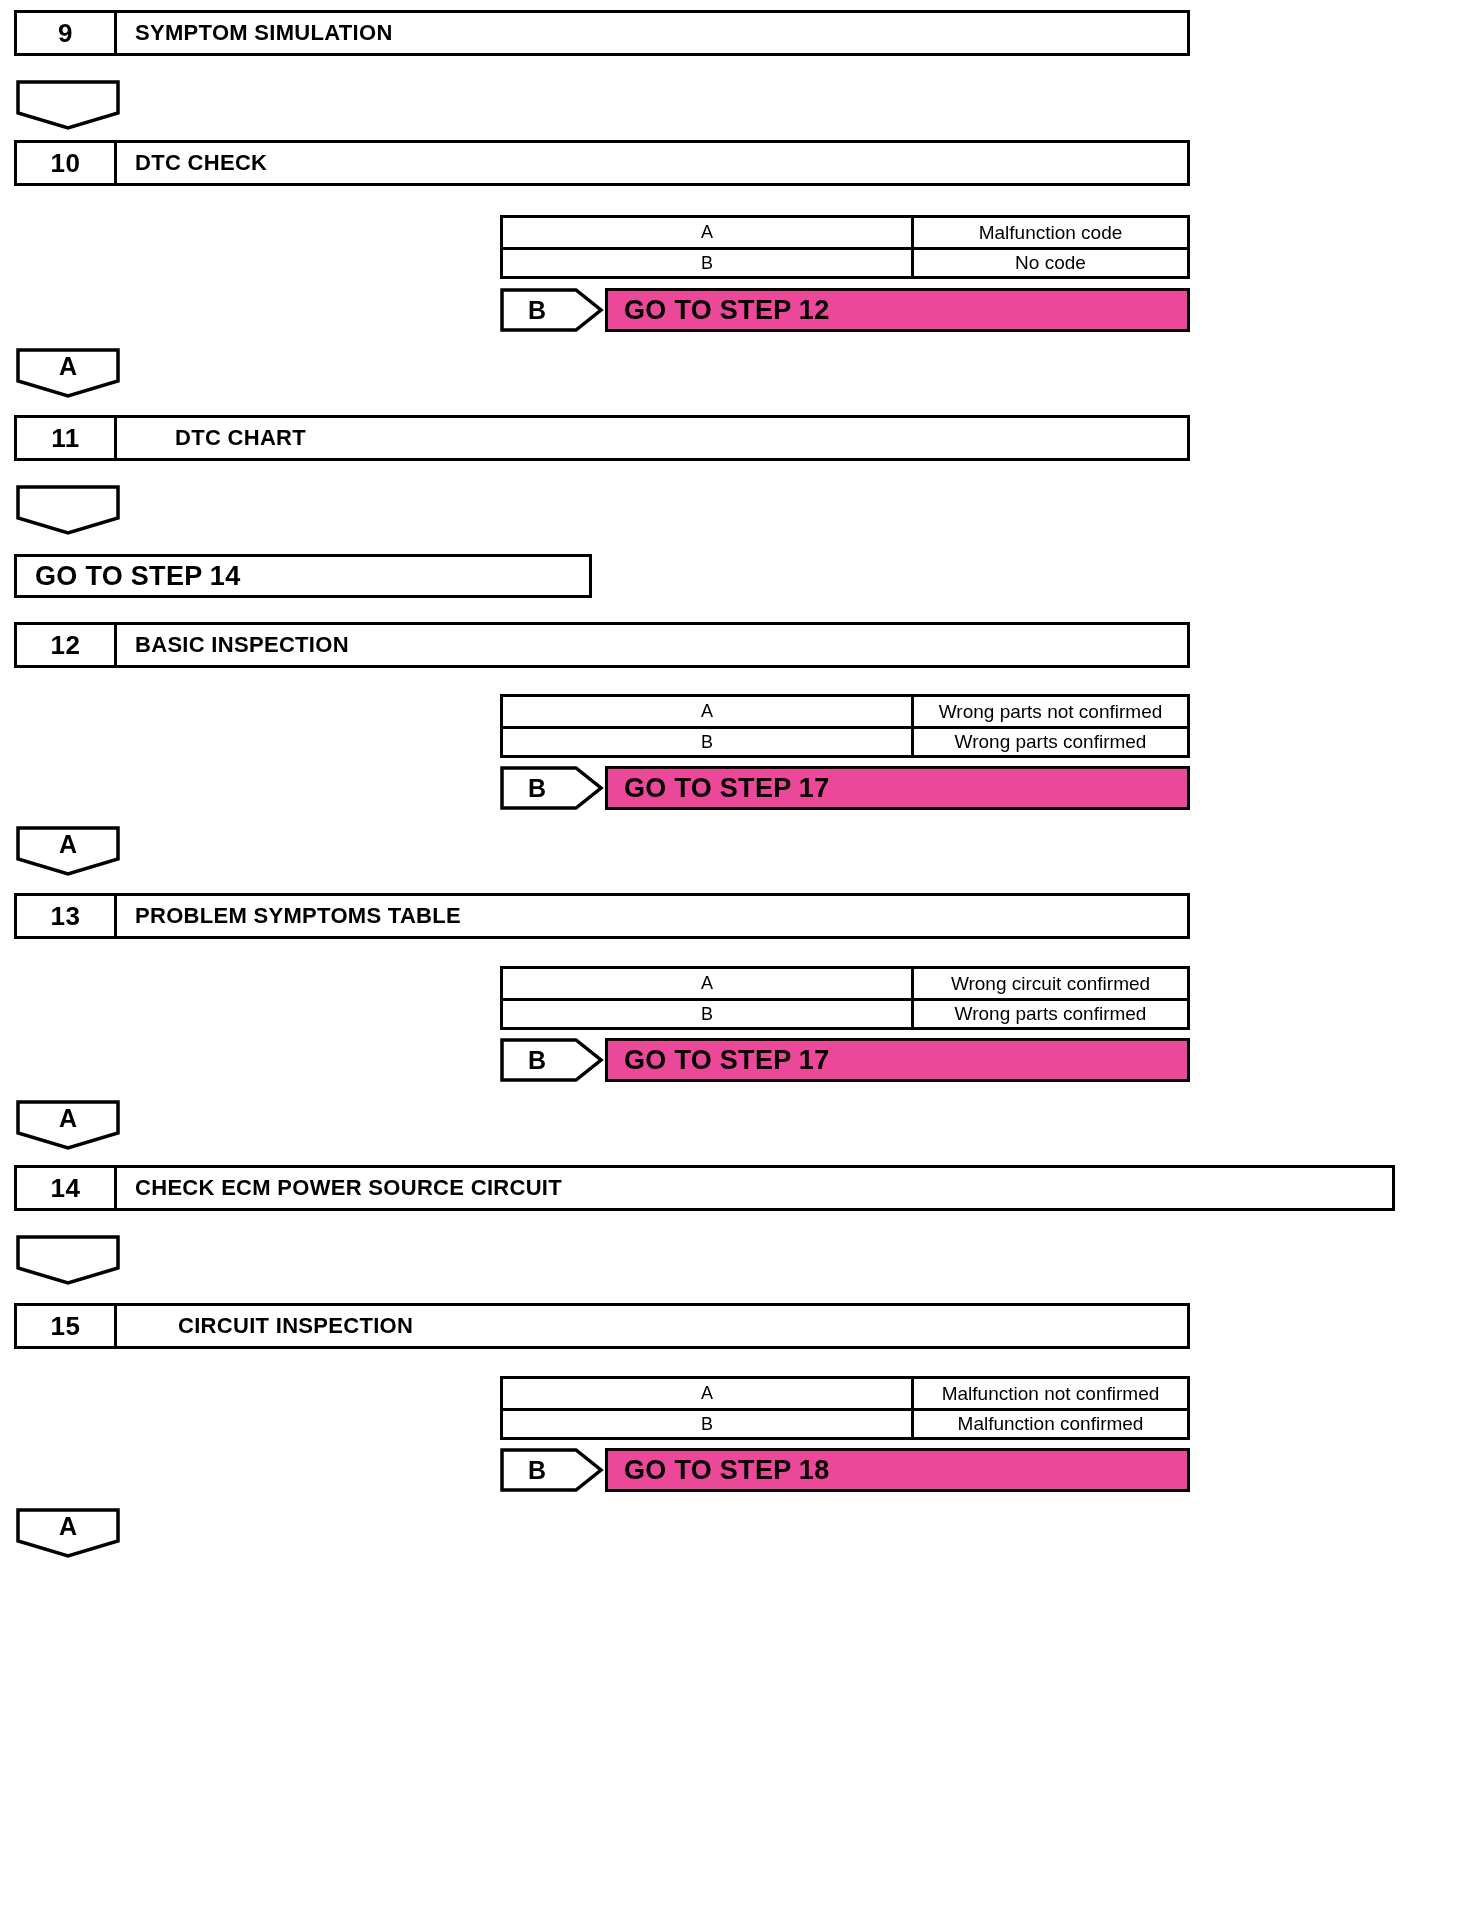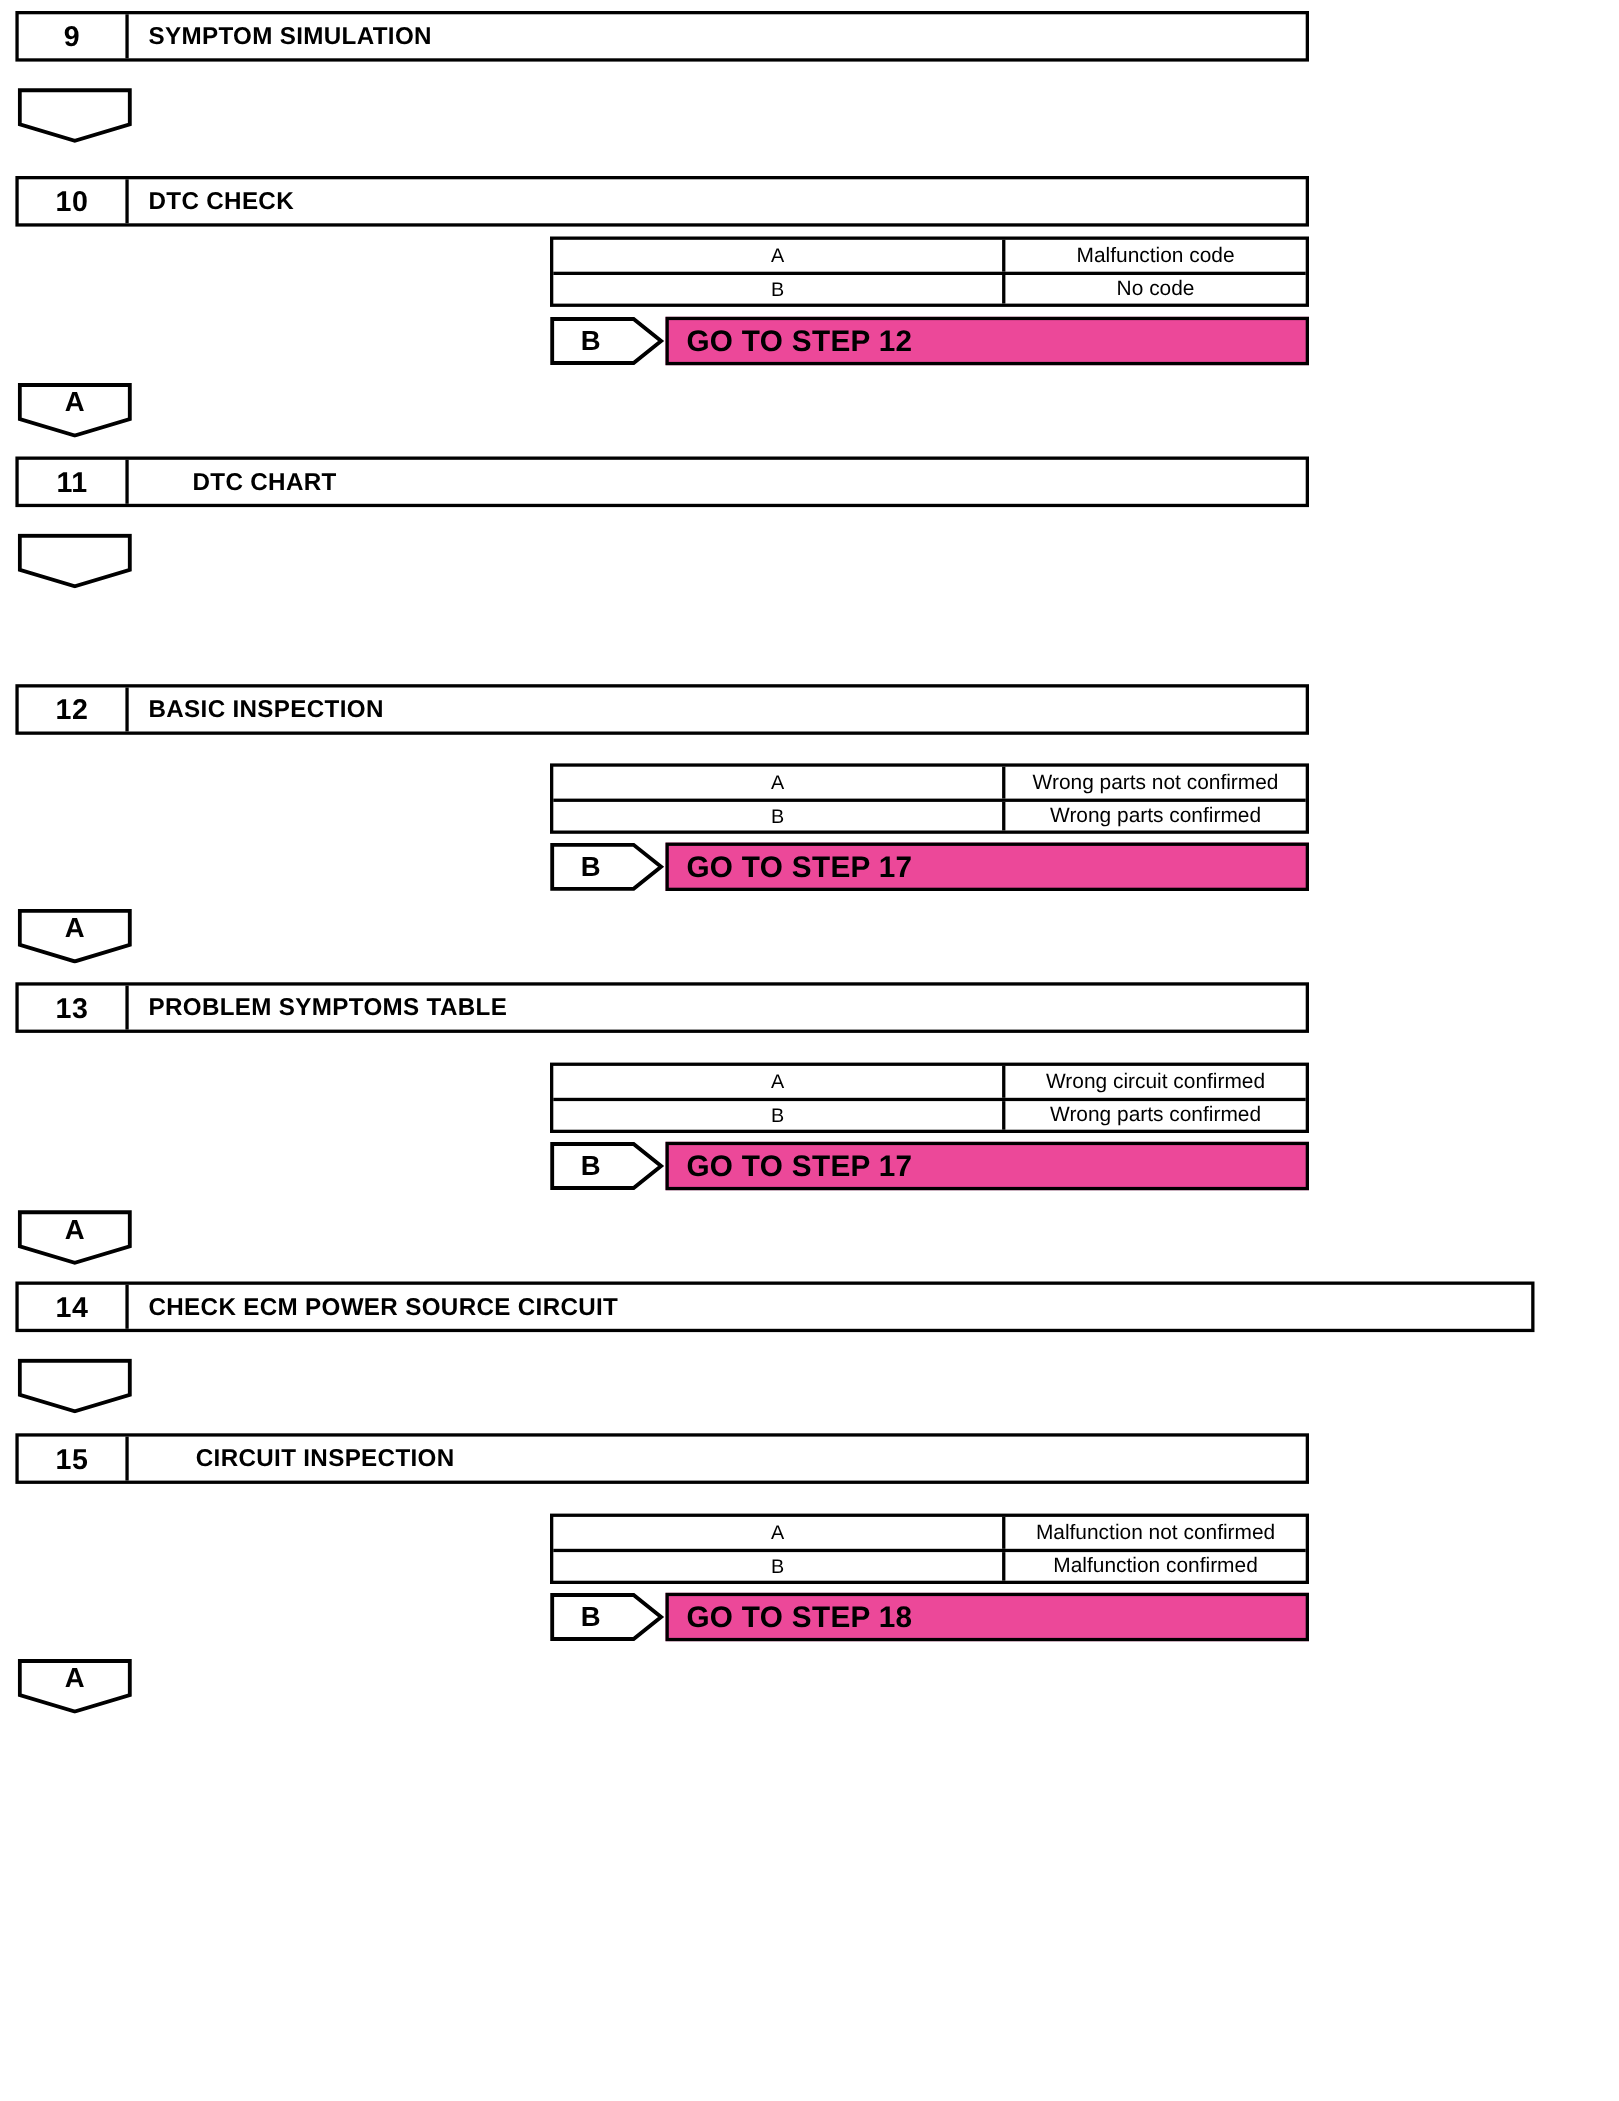"10" div.step-bar { top: 160px -> 140px }
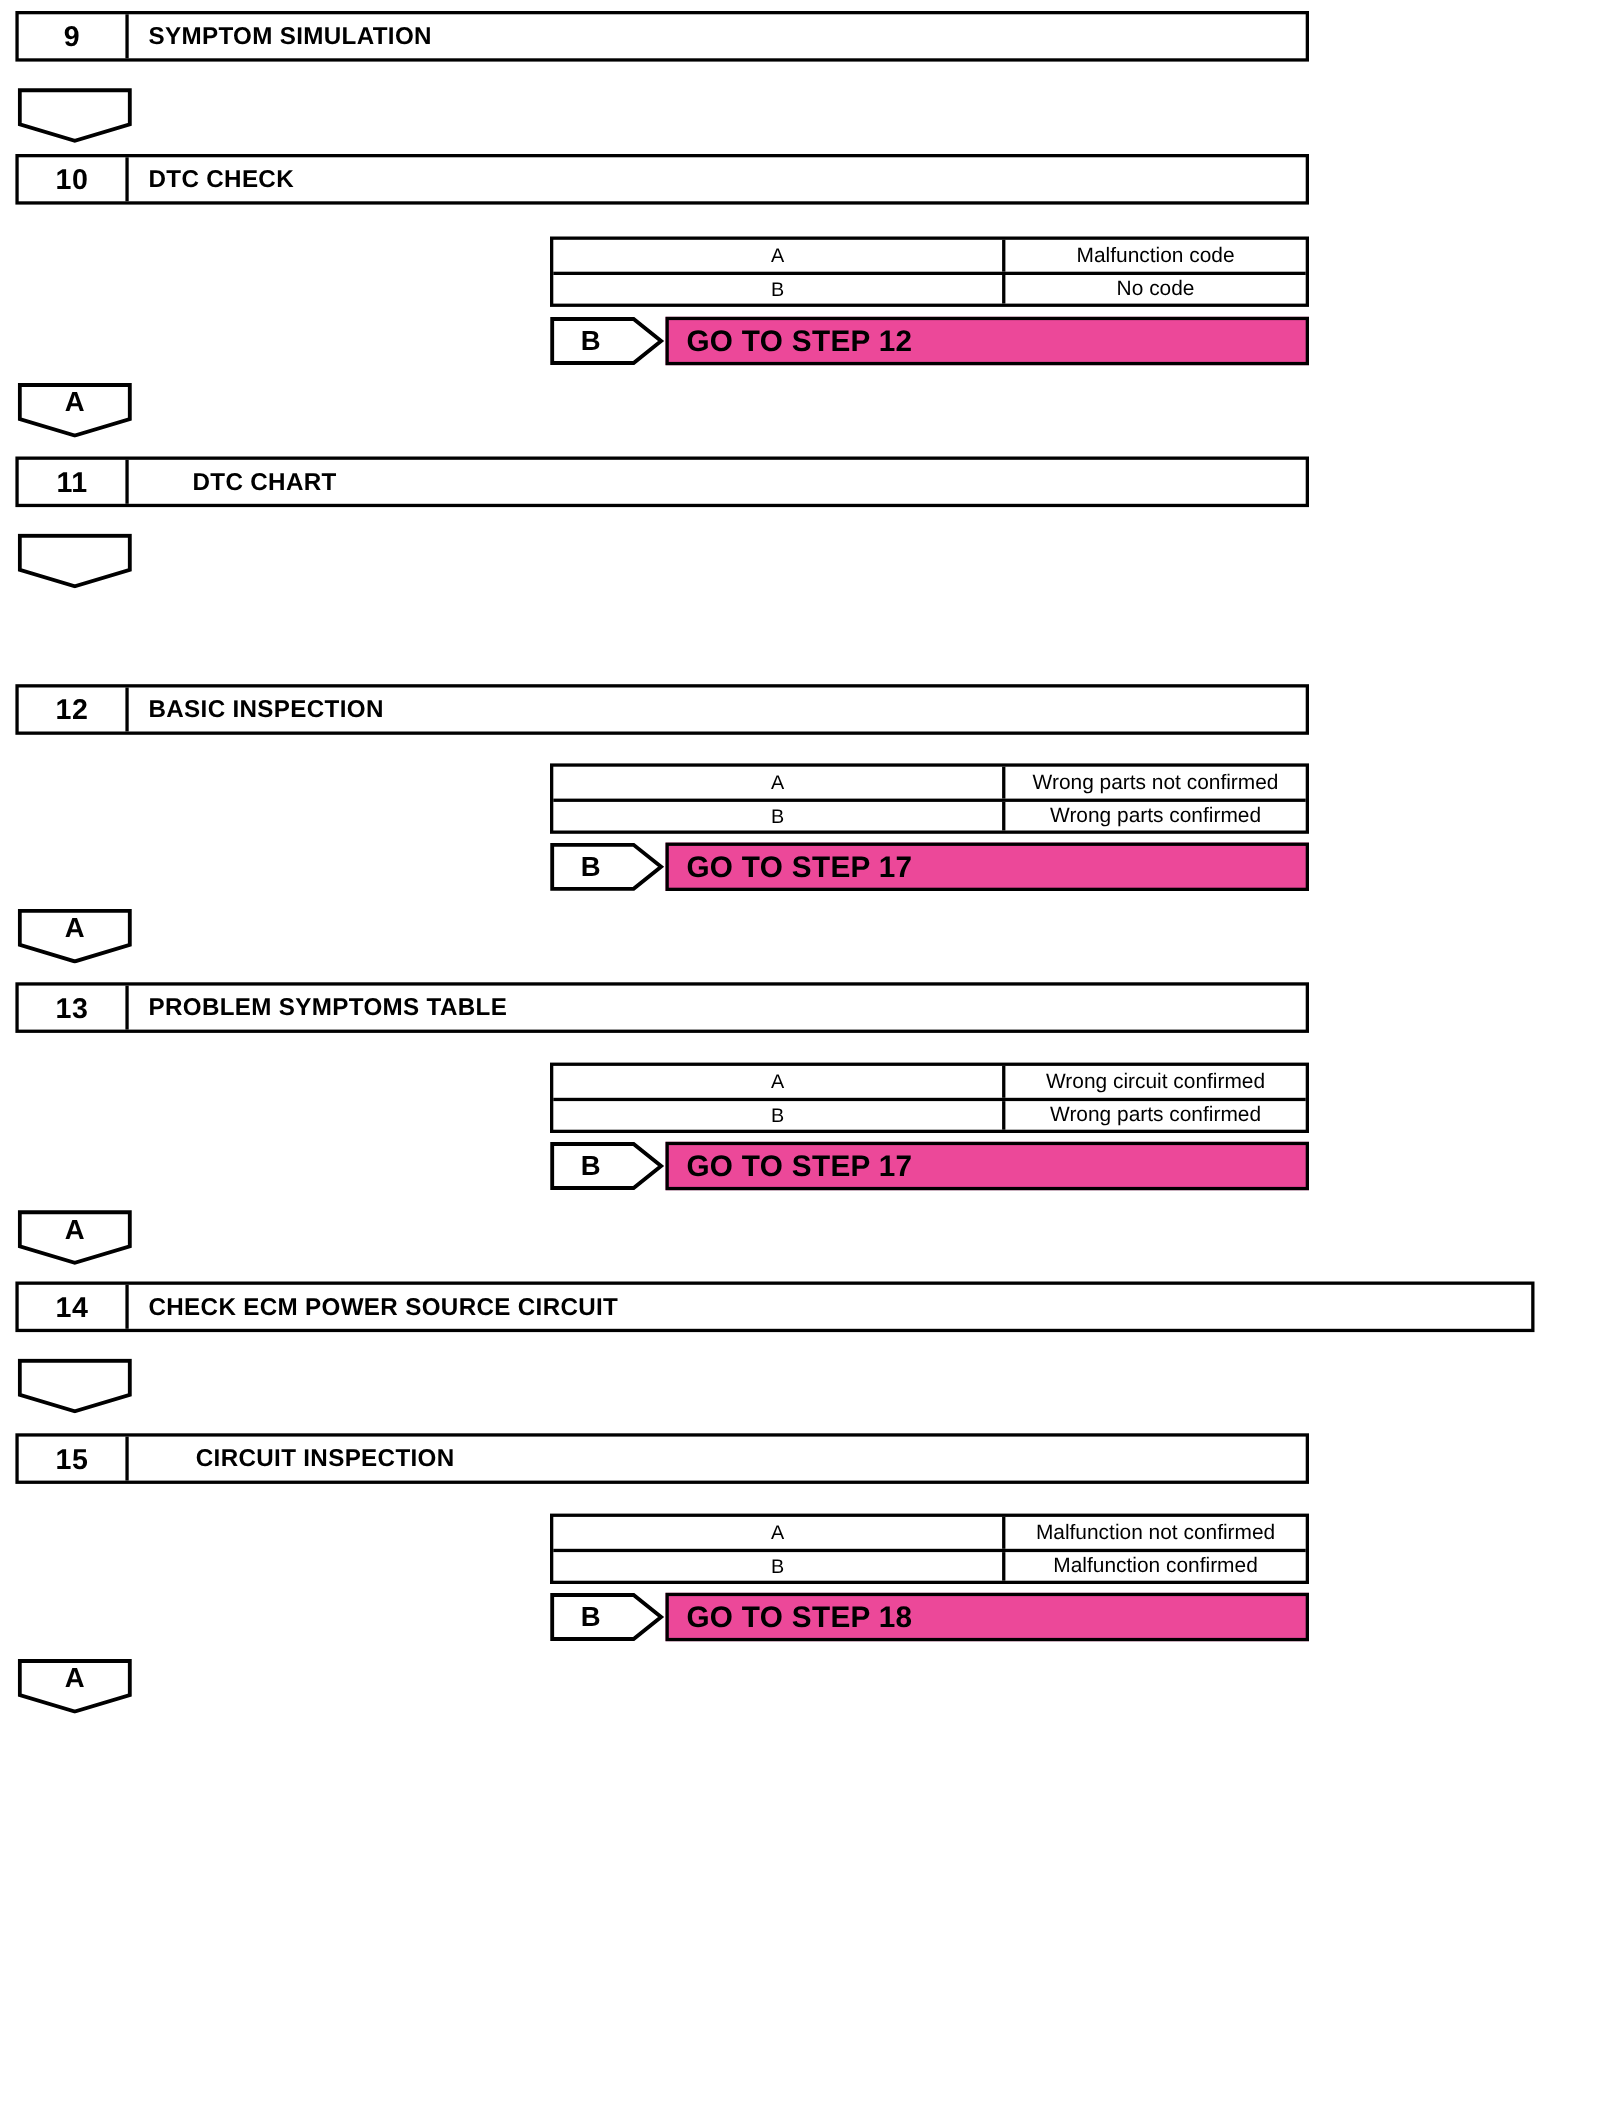"GO TO STEP 14" div.plain-bar { html: none -> <div>GO TO STEP 14</div> }
